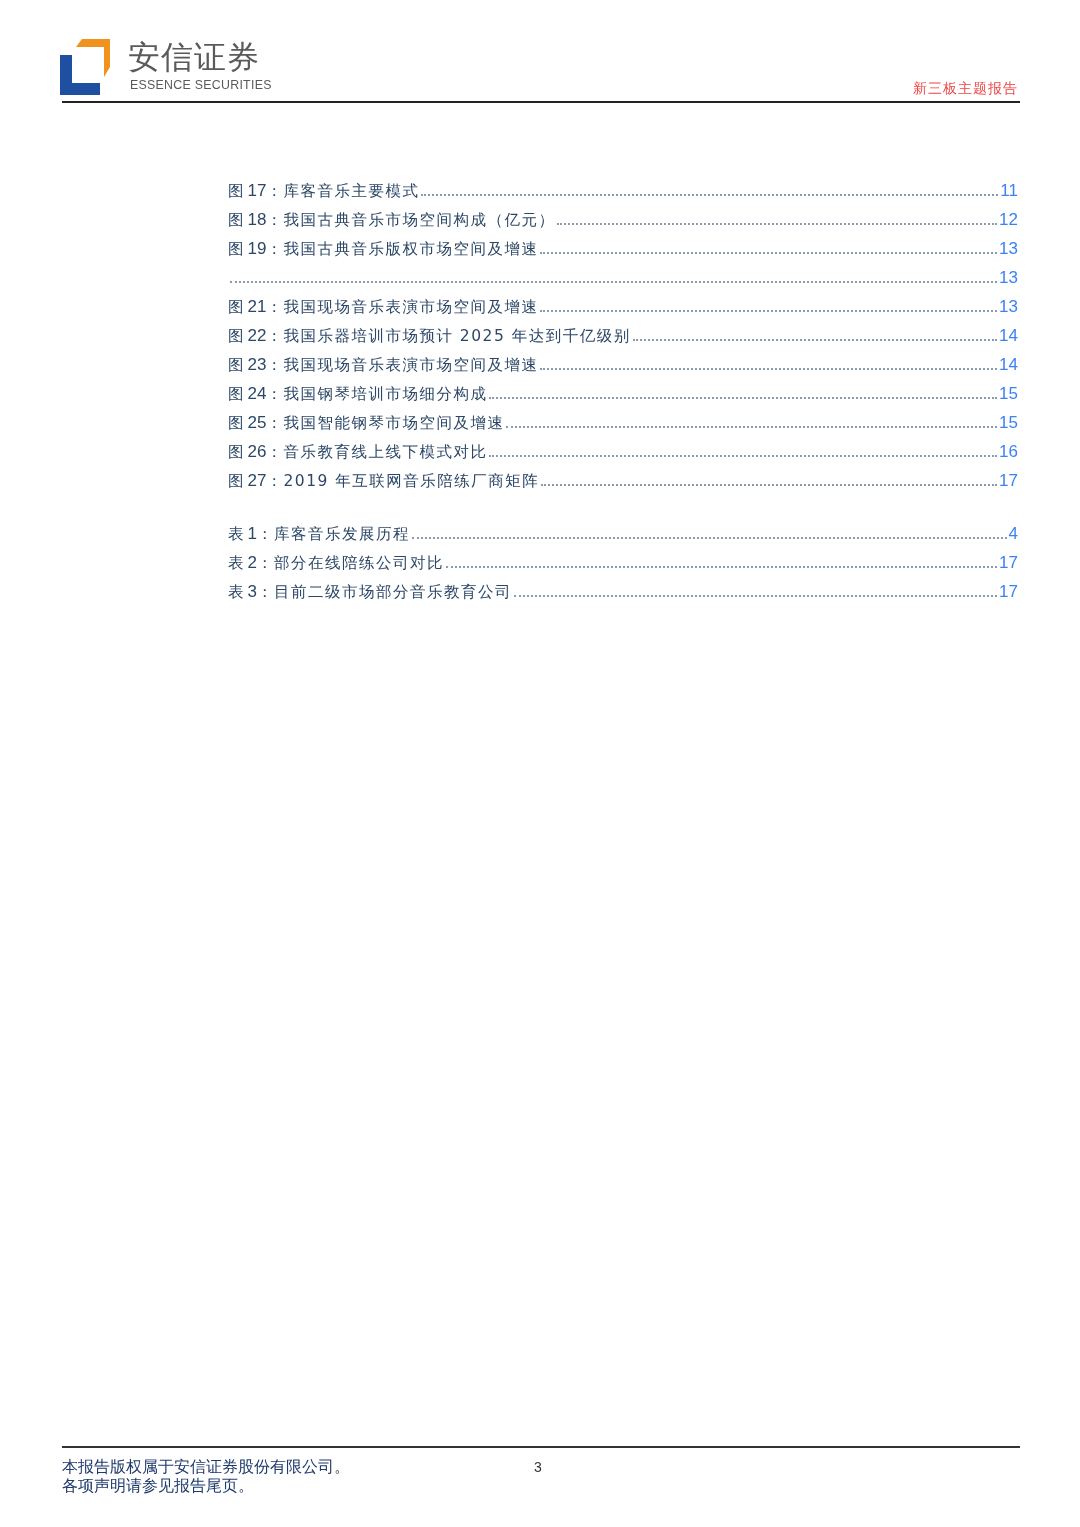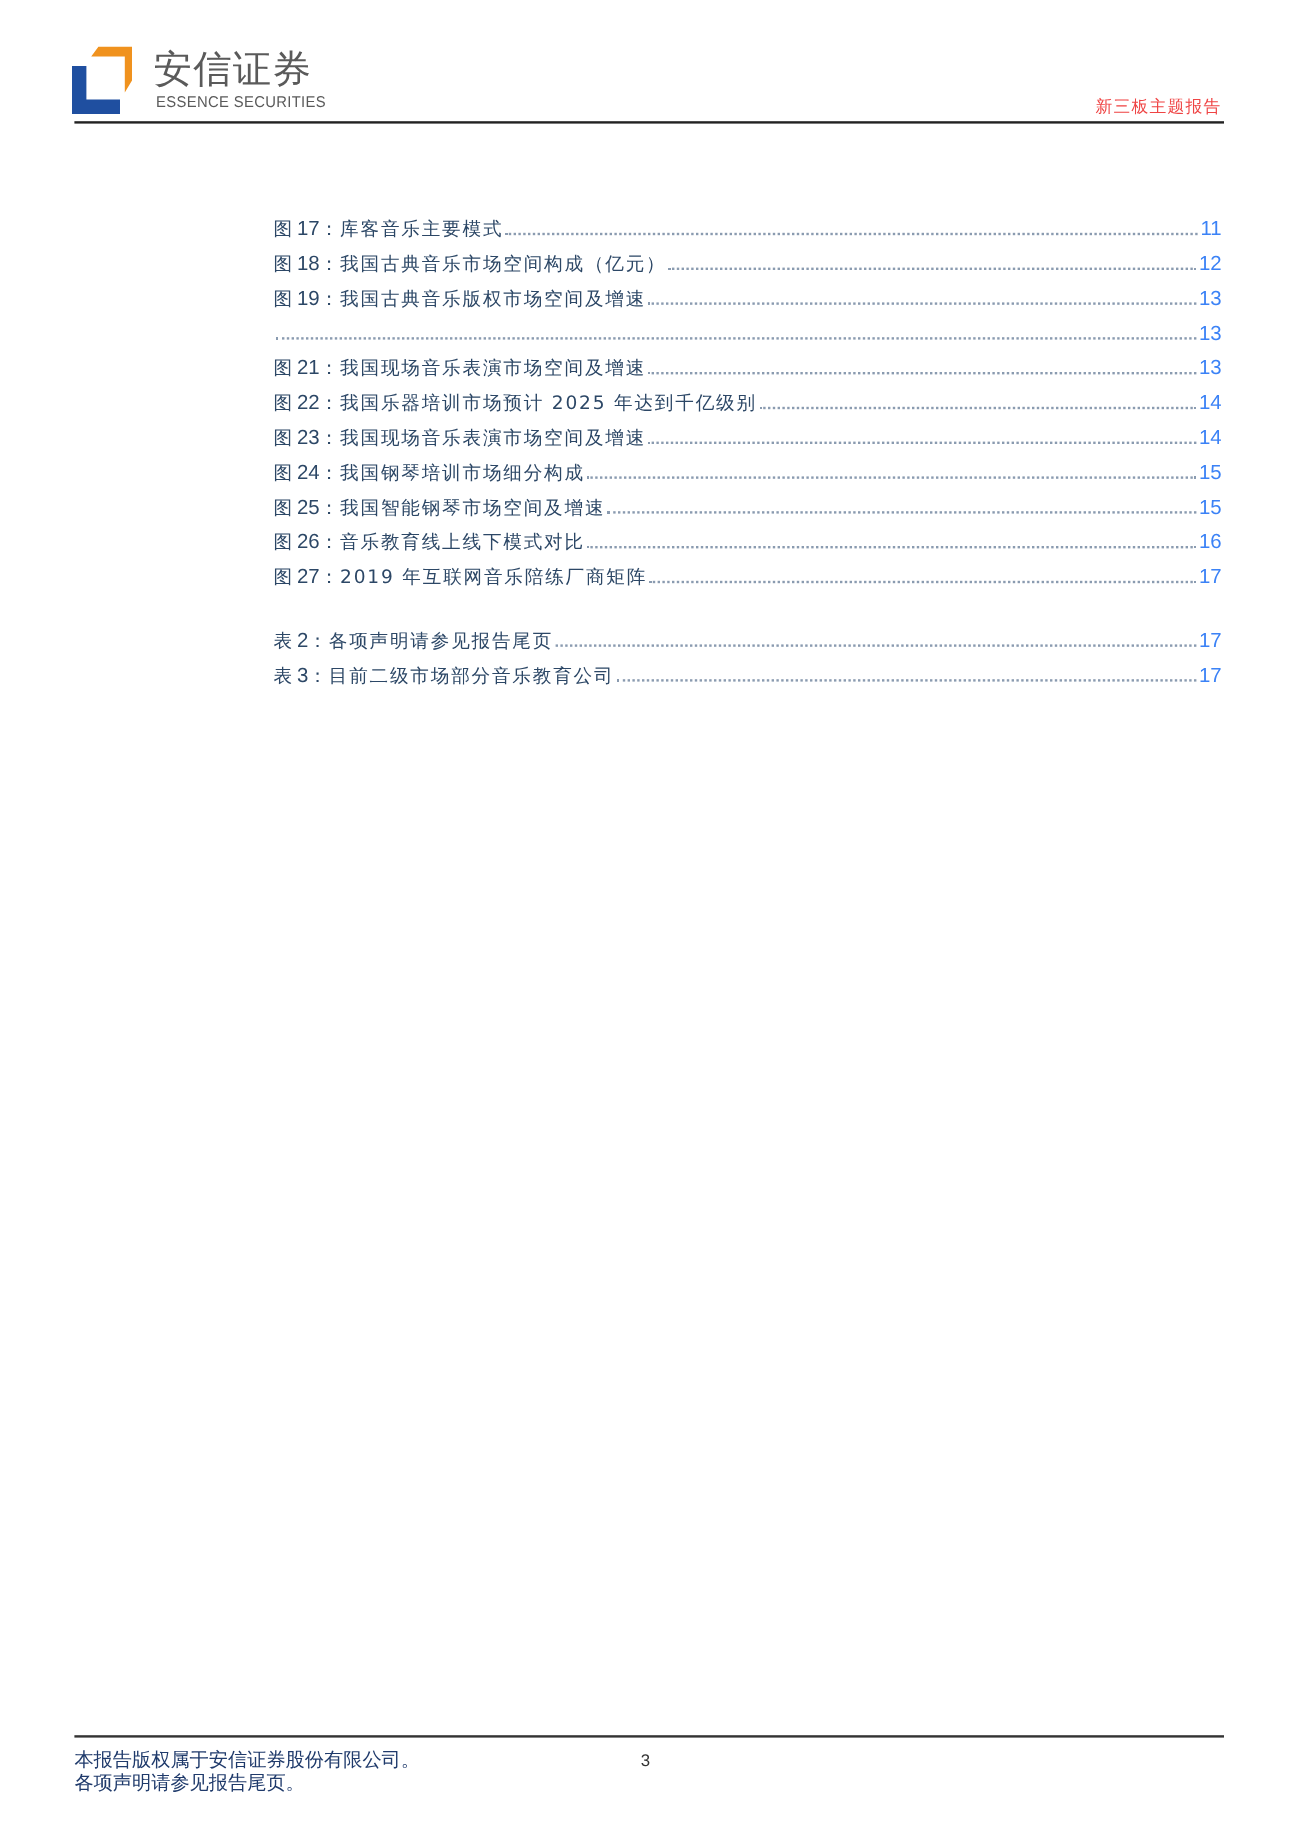"表1：库客音乐发展历程" div.toc-row { html: none -> <div> <span><span>表</span><span>1</span><span>：</span><span>库客音乐发展历程</span></span> <span></span> <span>4</span> </div> }
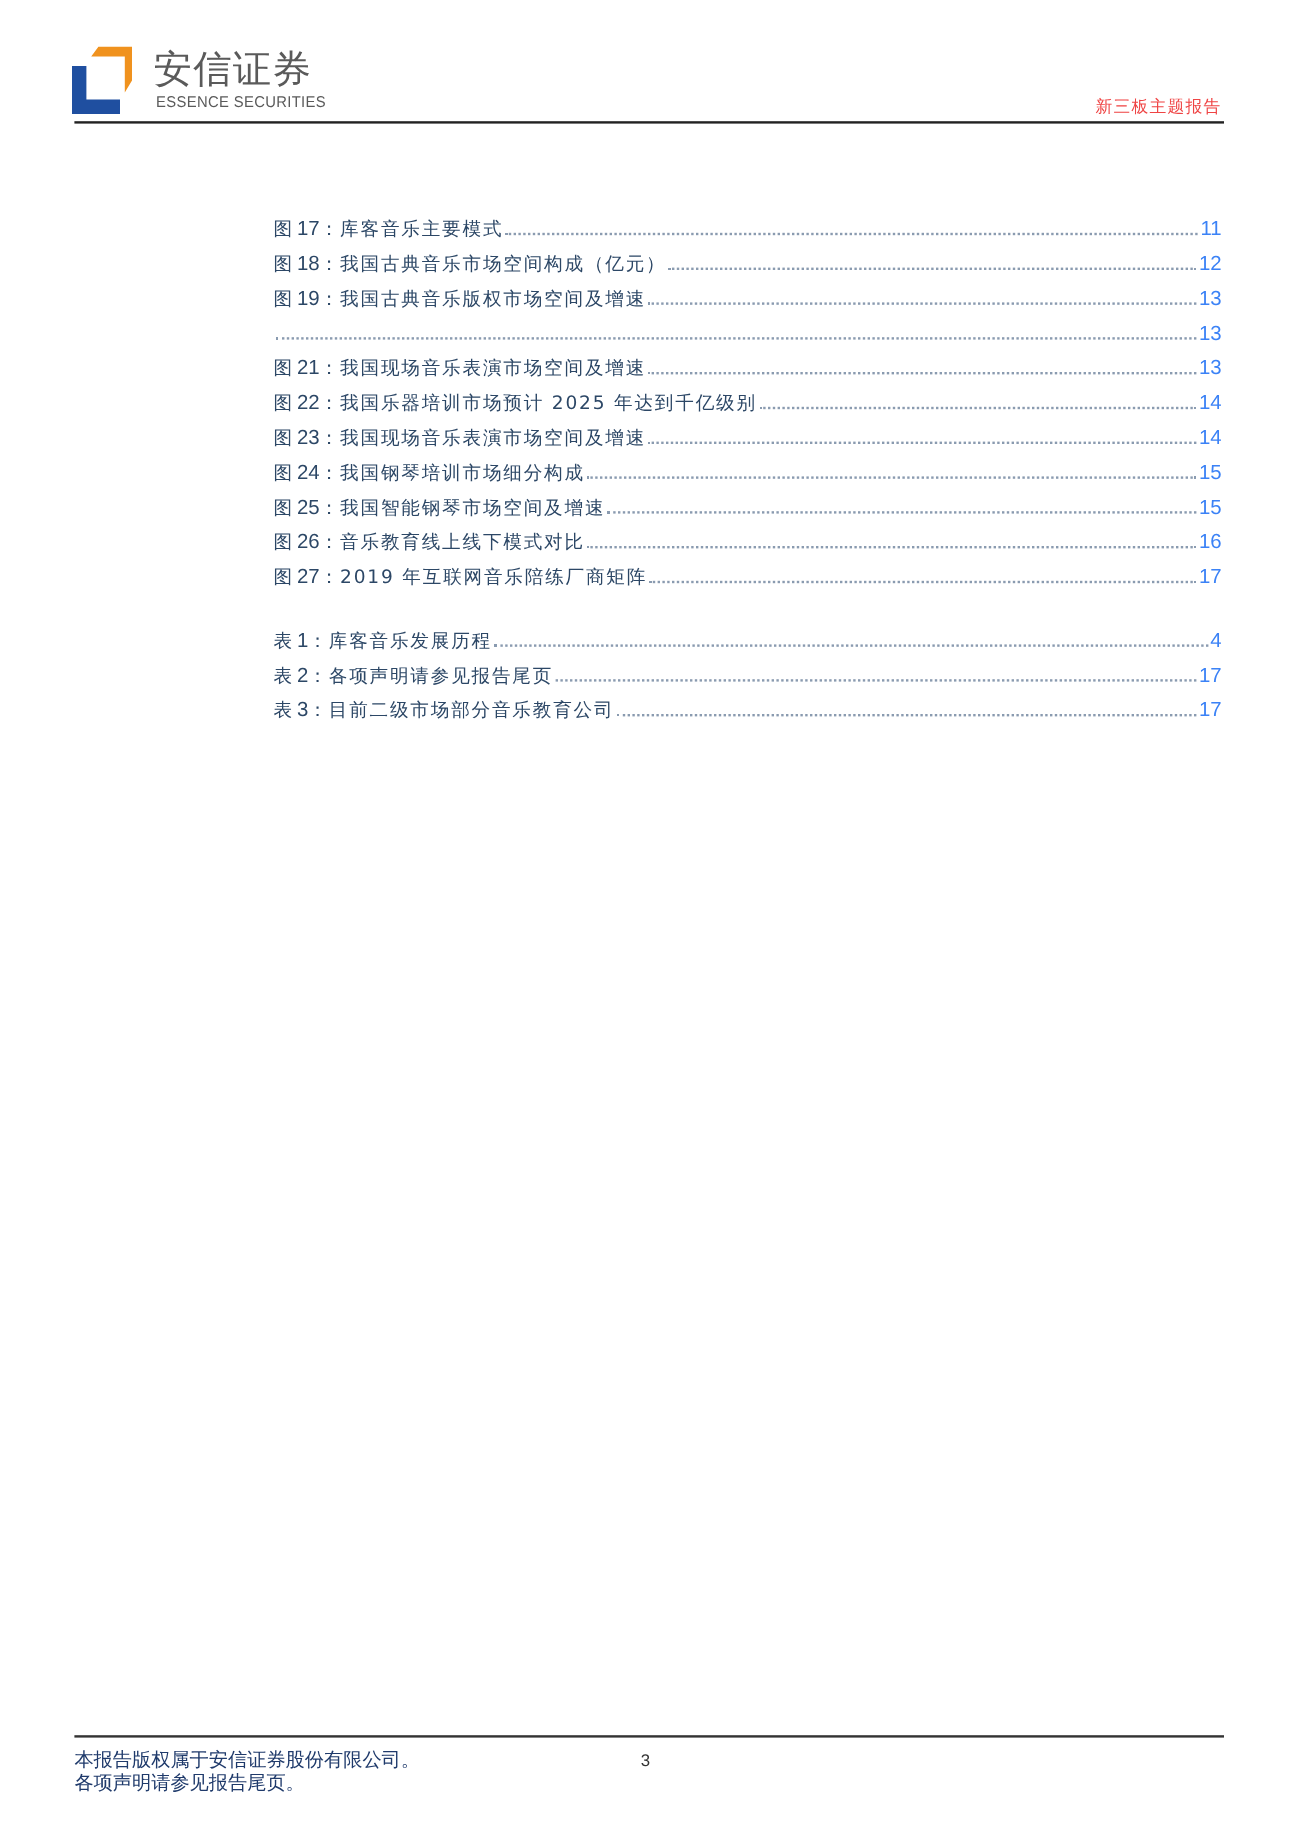"各项声明请参见报告尾页" span { text: 各项声明请参见报告尾页 -> 部分在线陪练公司对比 }
